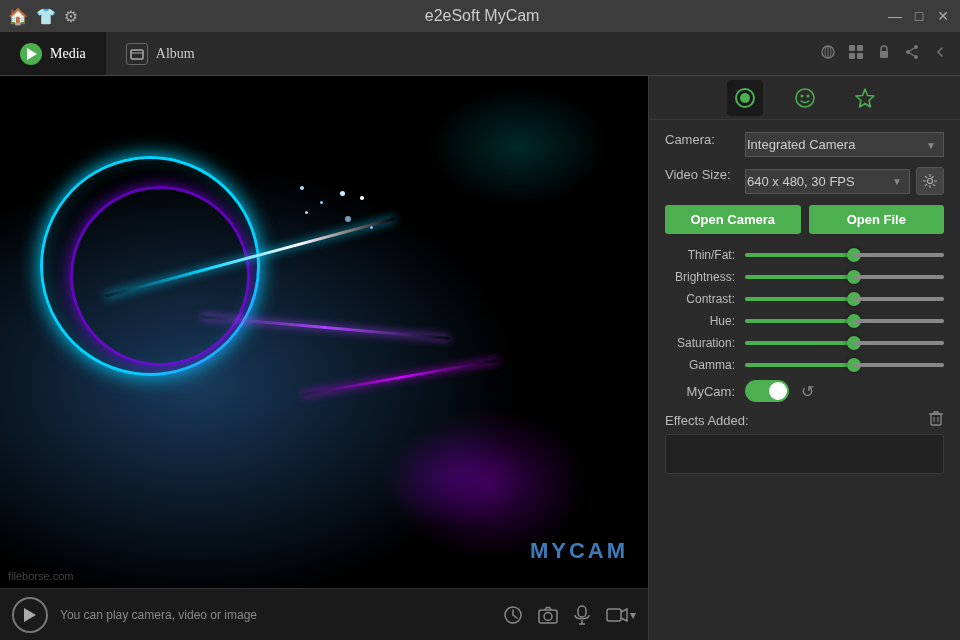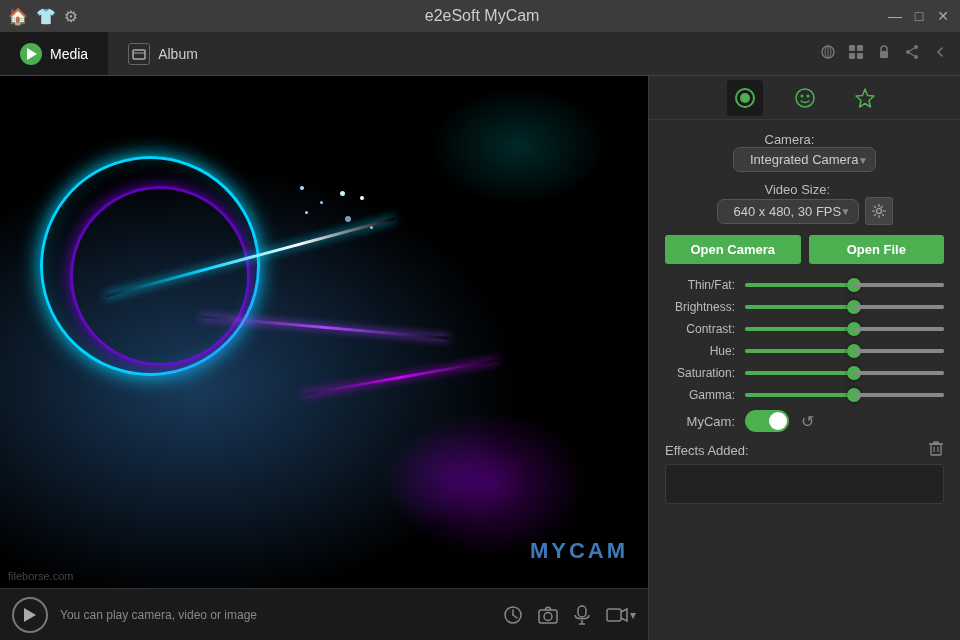"Media" .tab { font-family: none -> Liberation Serif, serif }
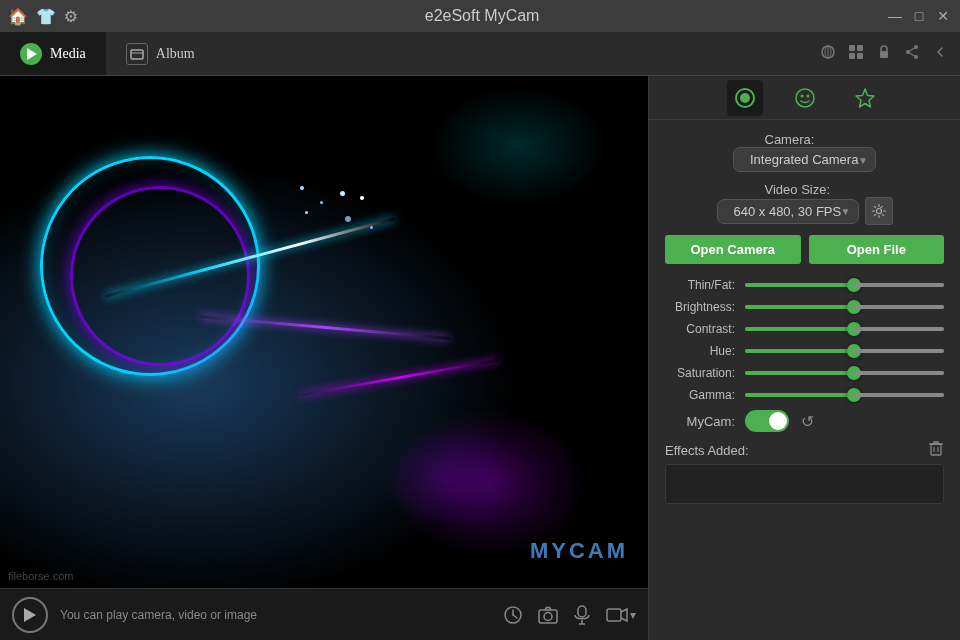"Camera:" .form-row { align-items: center -> none; flex-direction: column -> none }
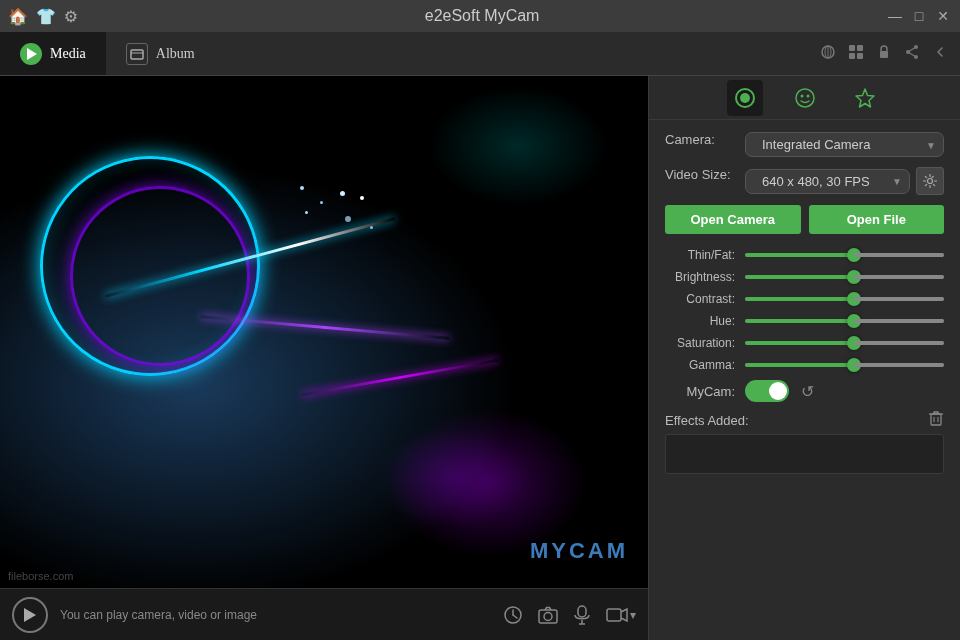"Integrated Camera" select.styled { border-radius: 7px -> 0; padding: 4px 16px -> 4px 1px }
